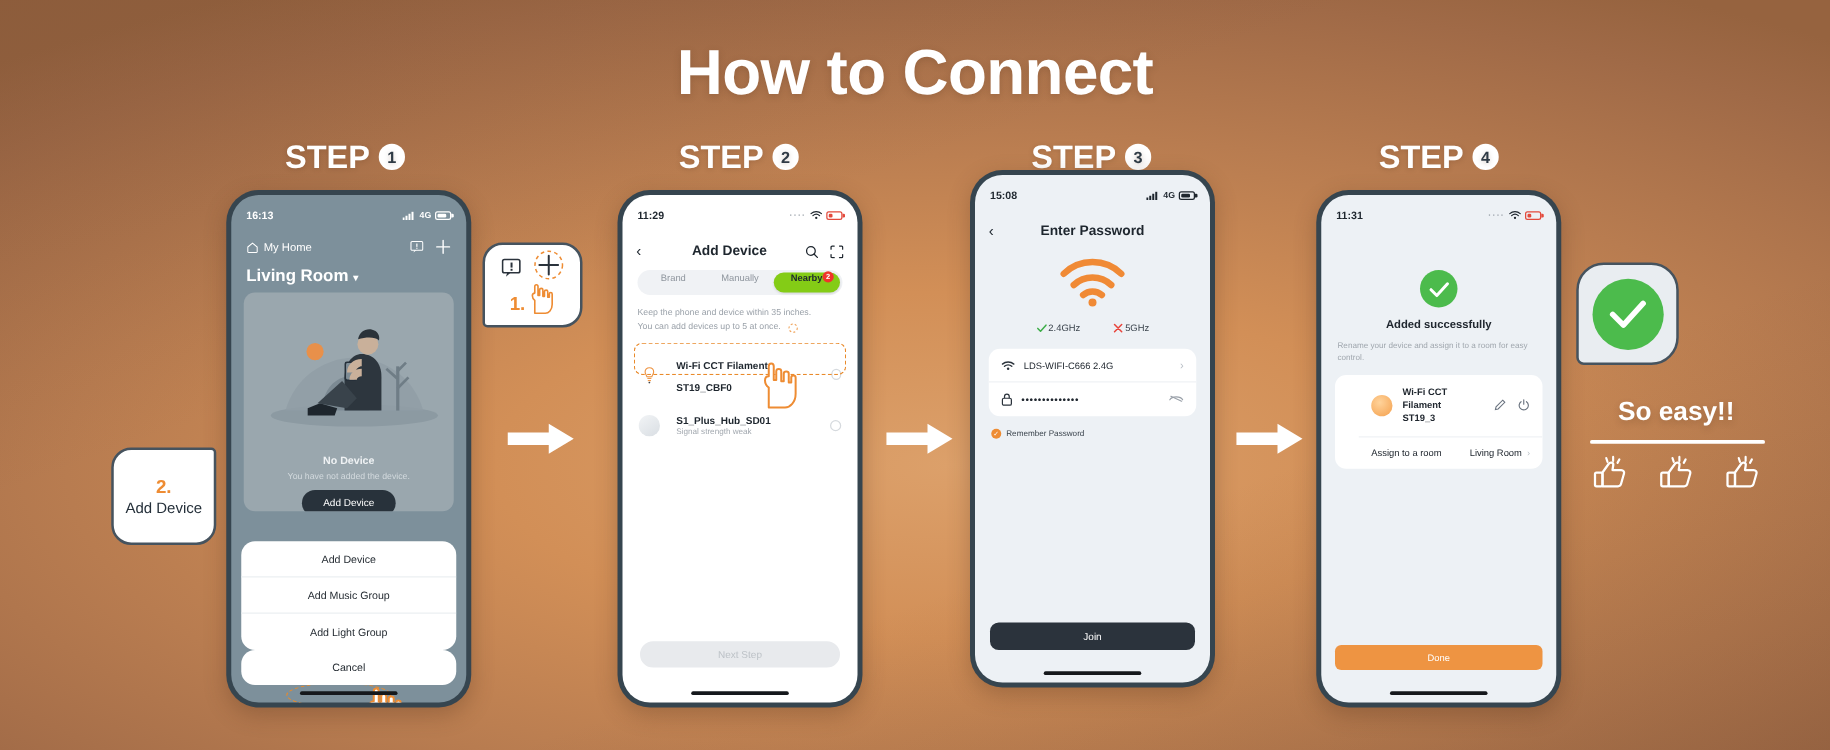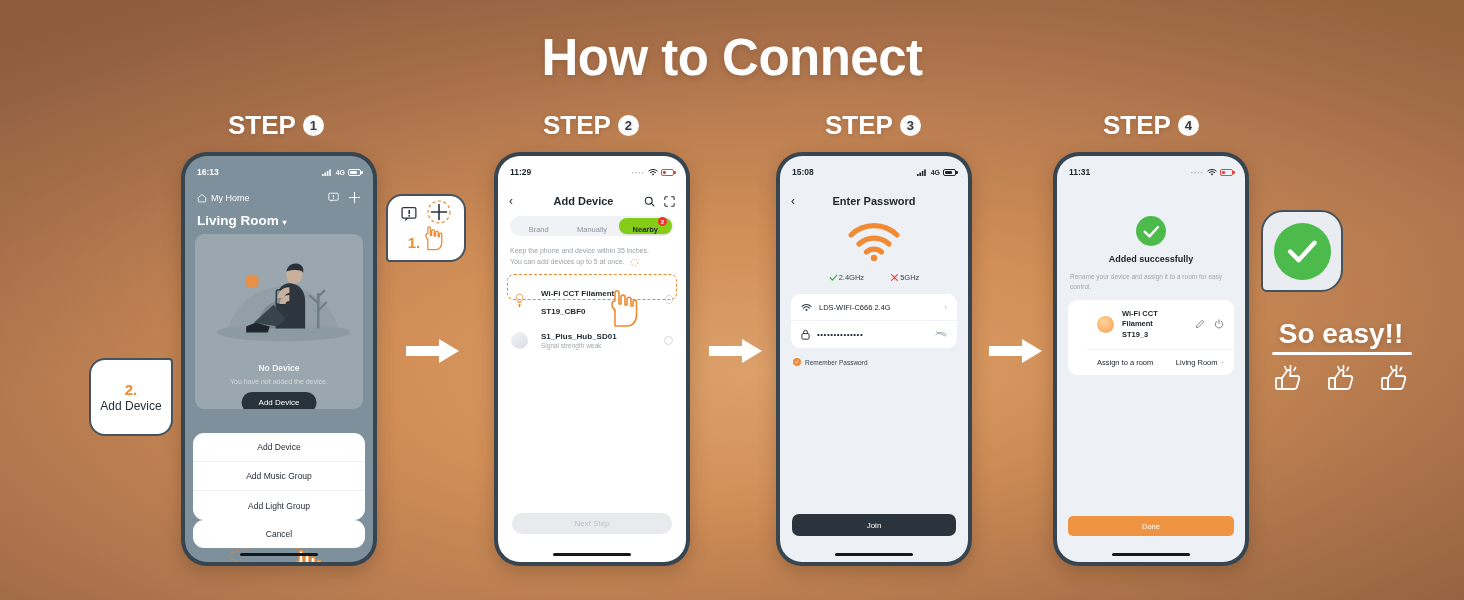"15:08" div.phone { top: 152px -> 136px }
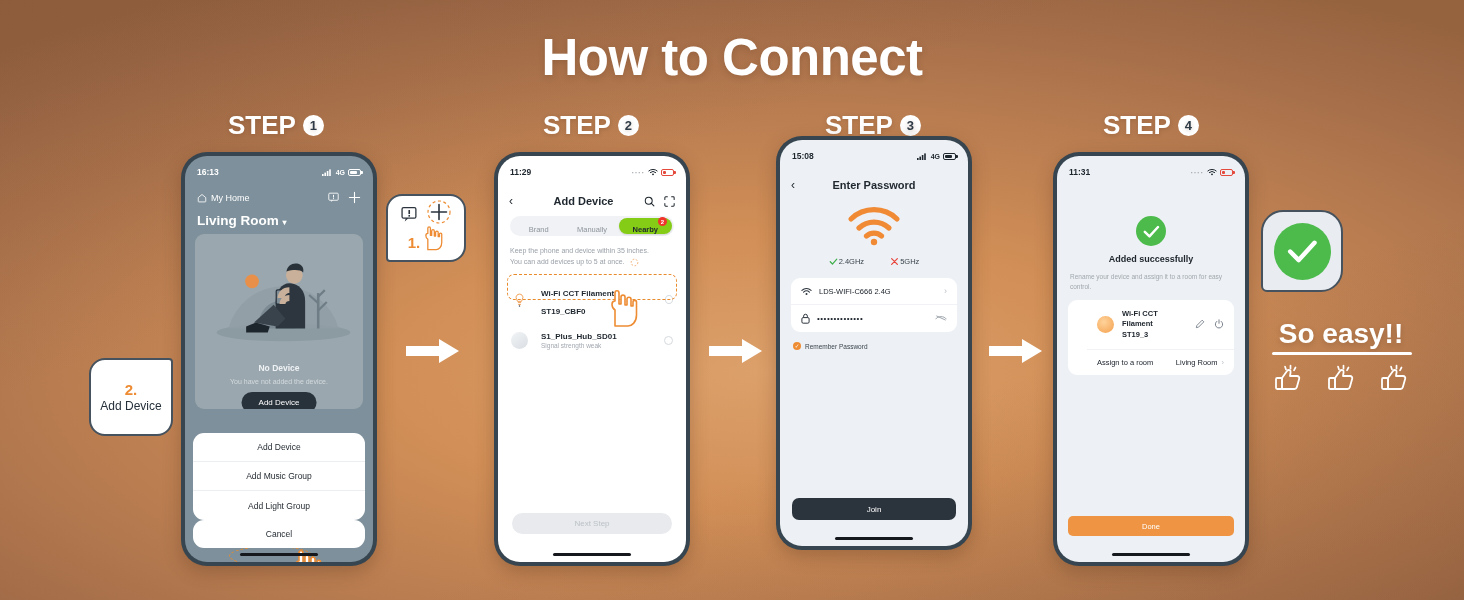"Brand" .seg { align-items: flex-end -> flex-start }
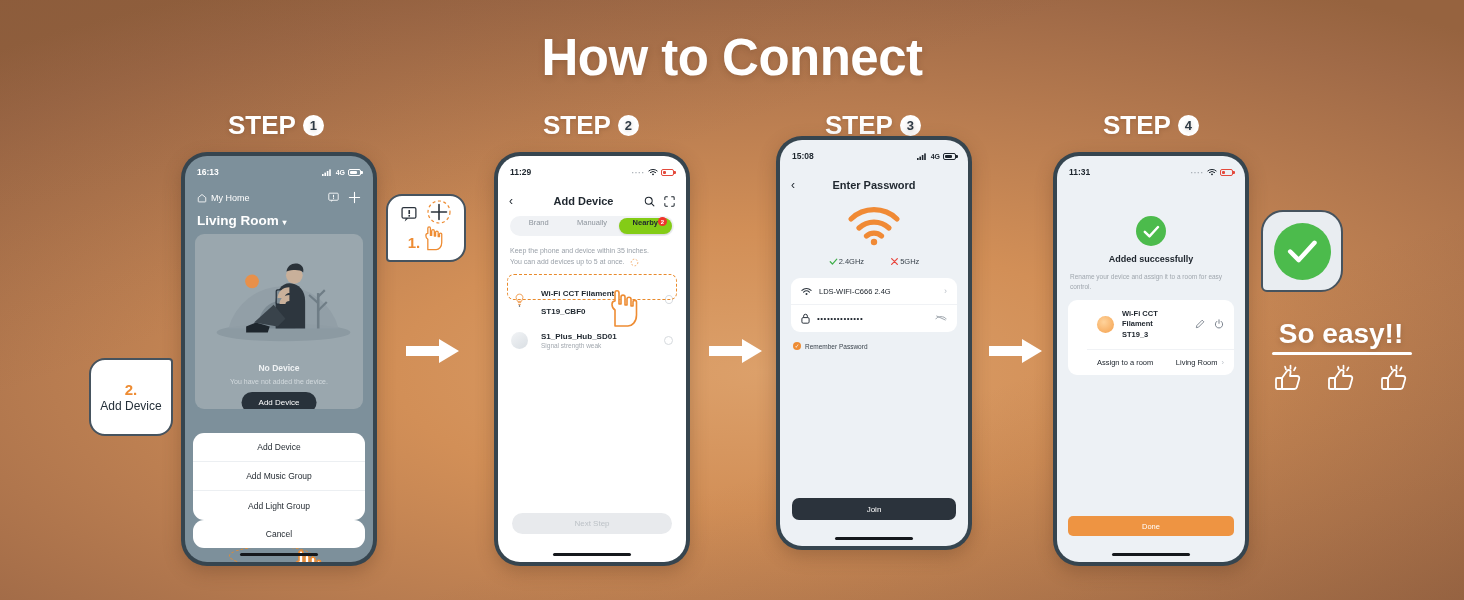"So easy!!" .so-easy { font-size: 28px -> 21px }
